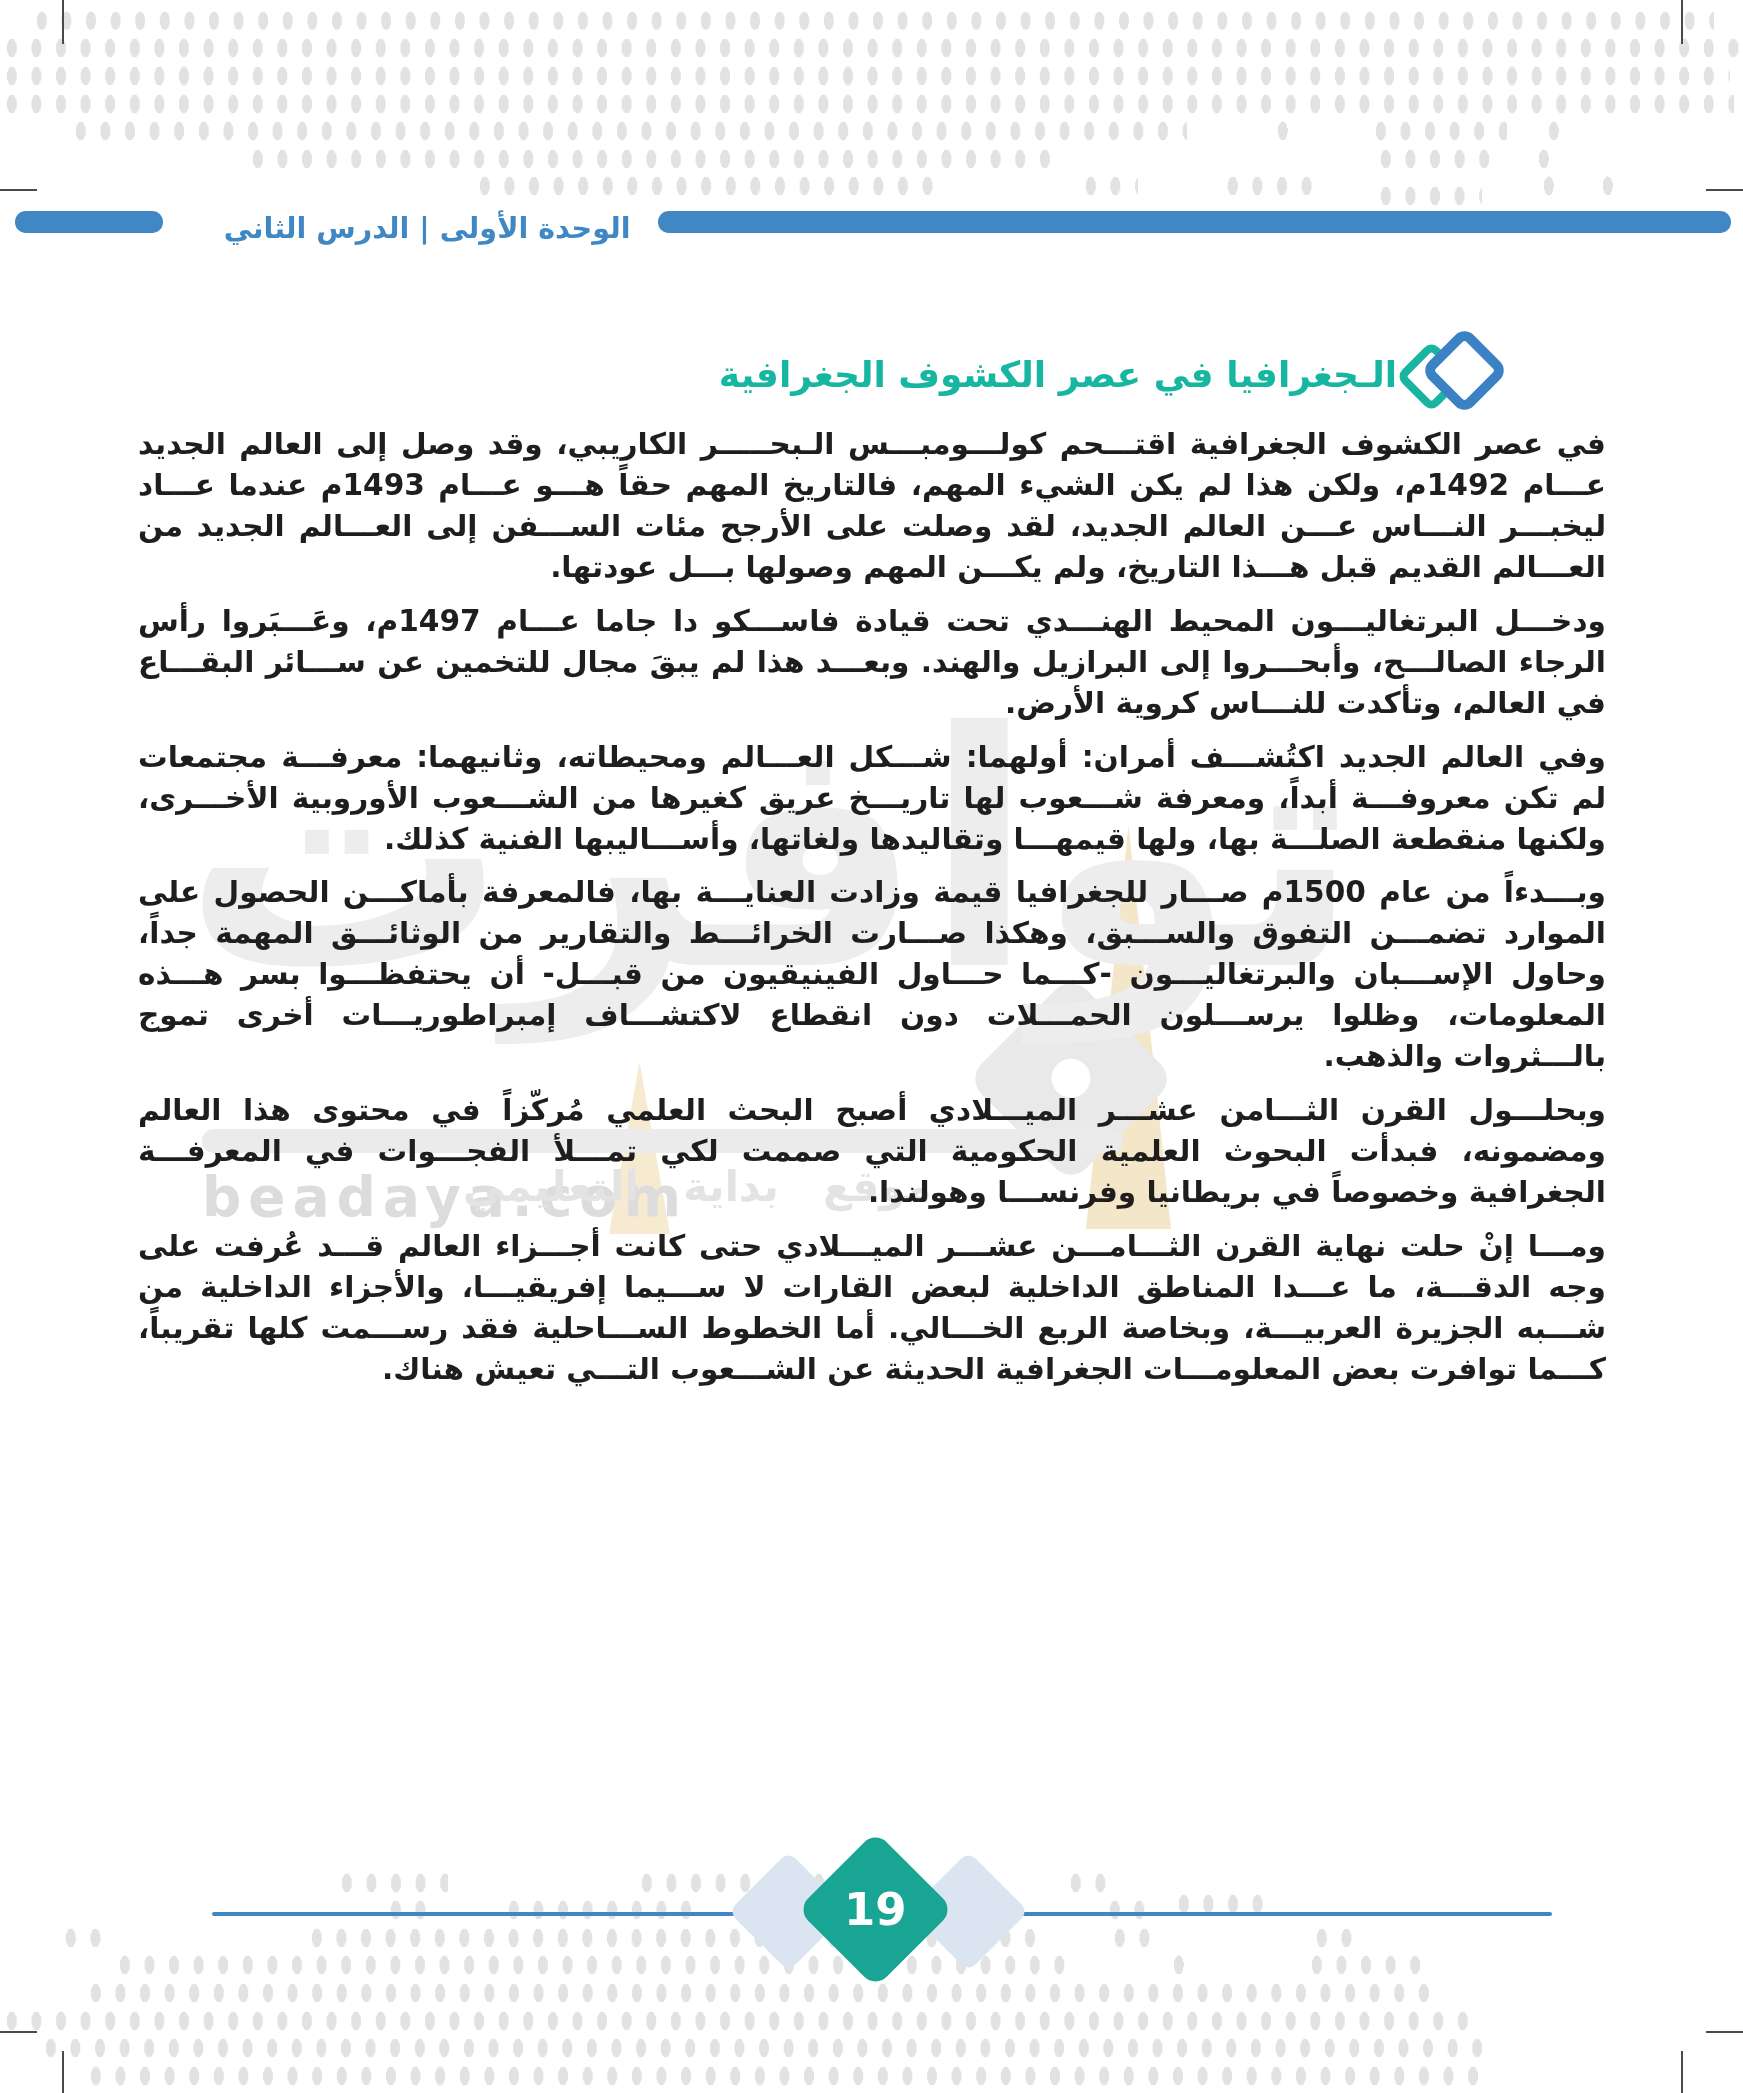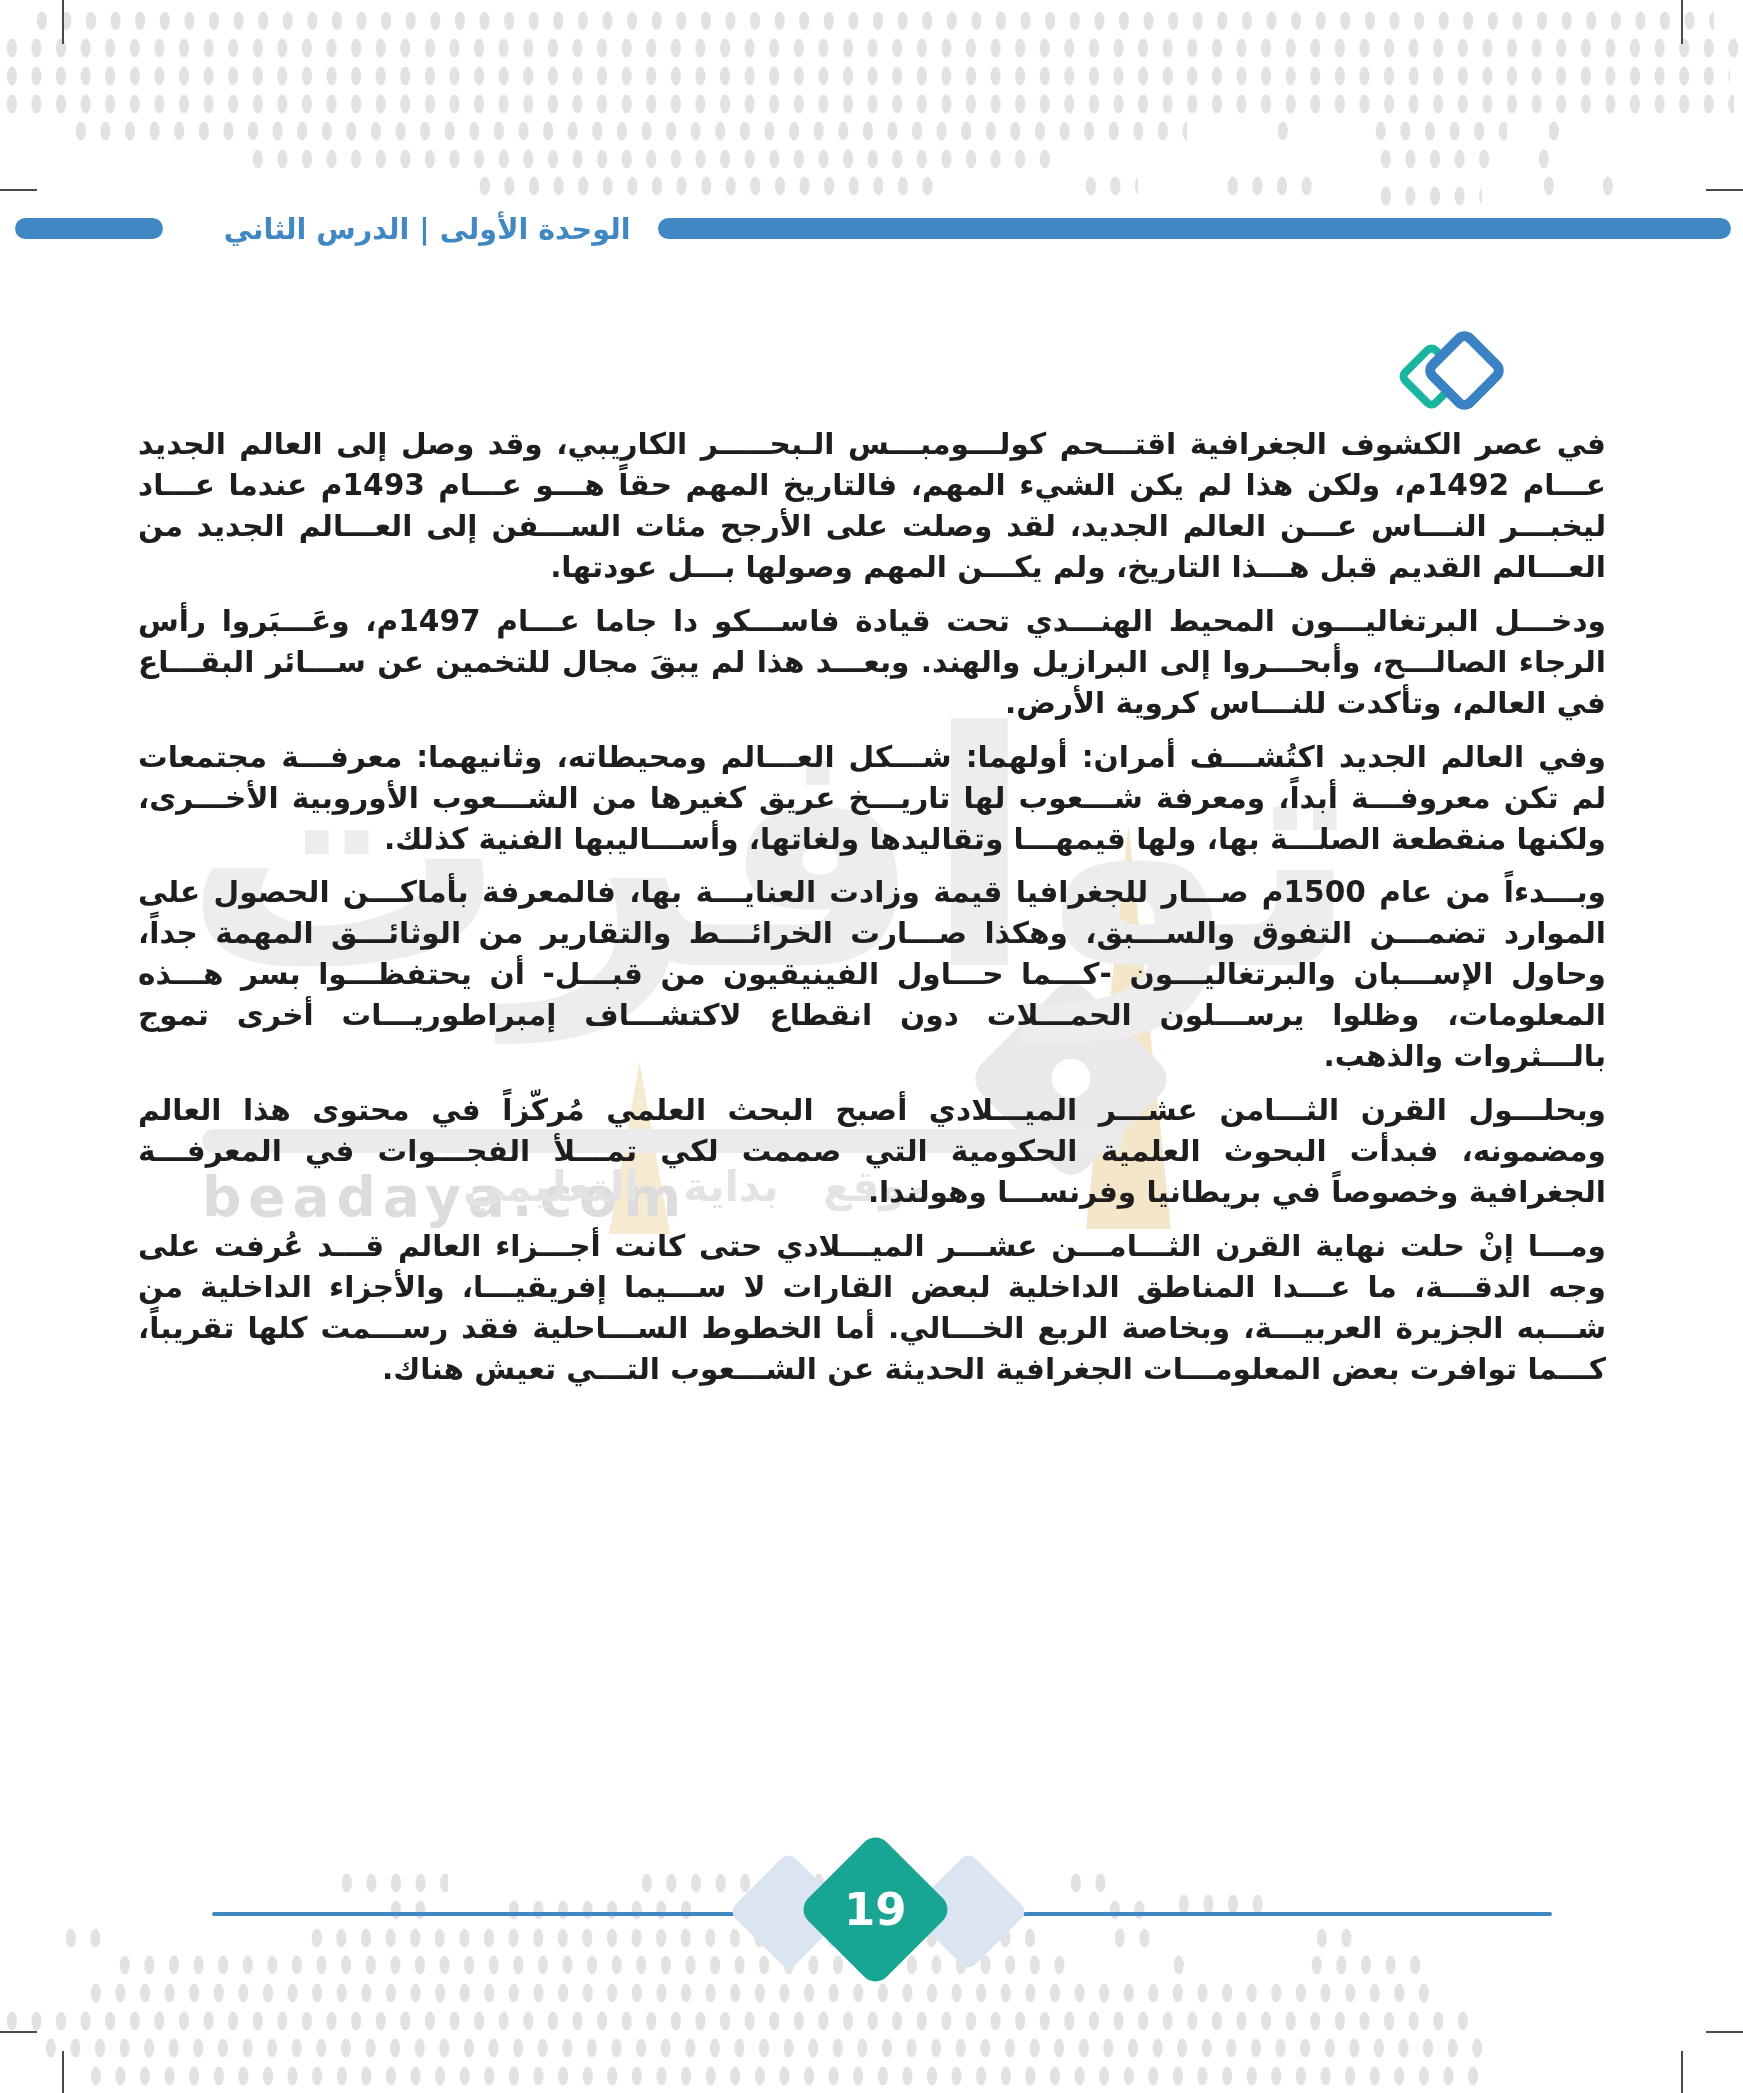"الوحدة الأولى | الدرس الثاني" .header { align-items: center -> flex-start }
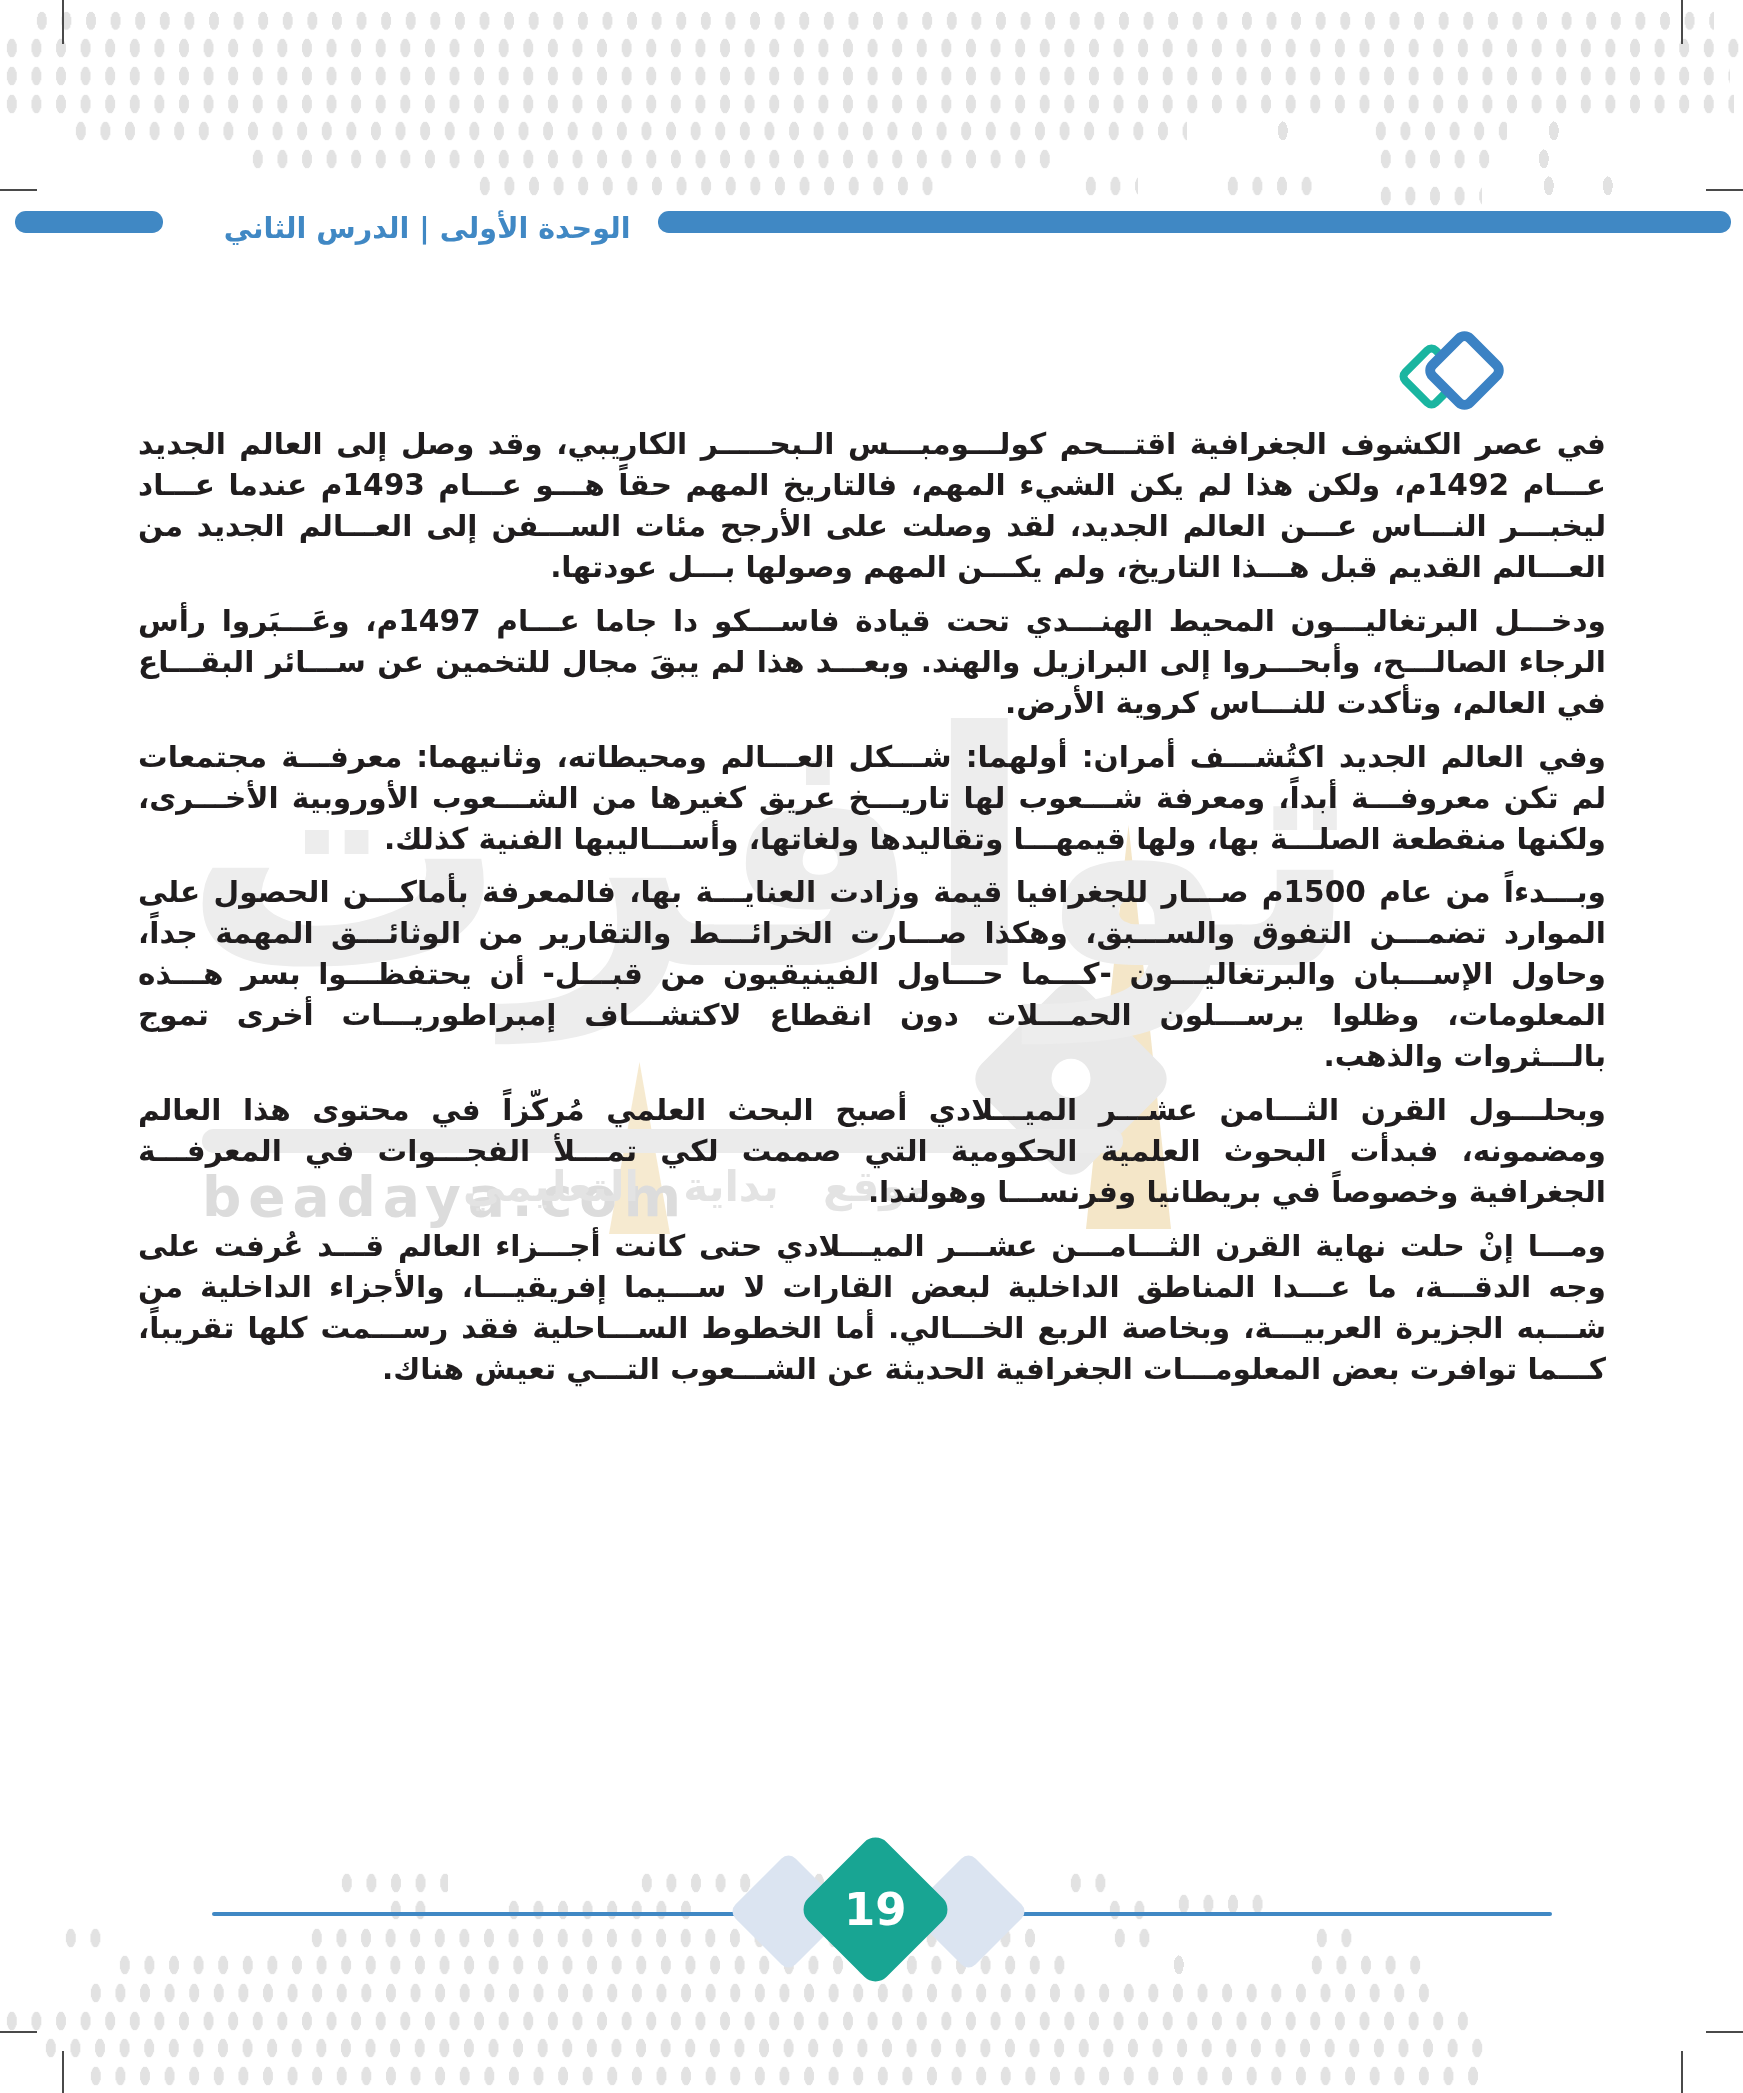"الـجغرافيا في عصر الكشوف الجغرافية" h1.section-title { html: none -> <h1>الـجغرافيا في عصر الكشوف الجغرافية</h1> }
